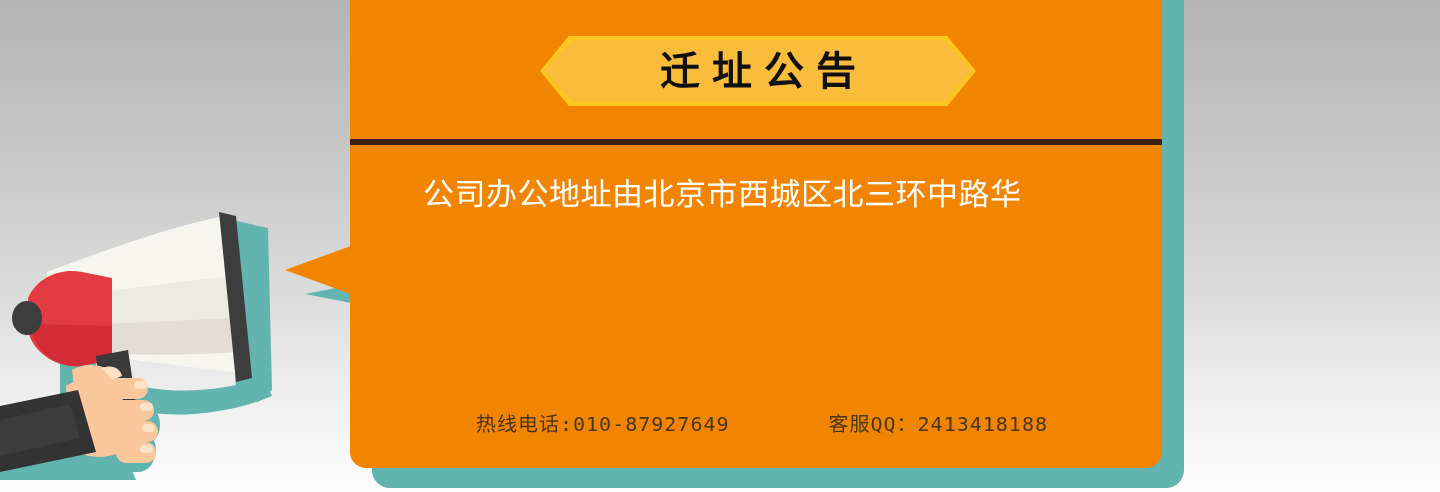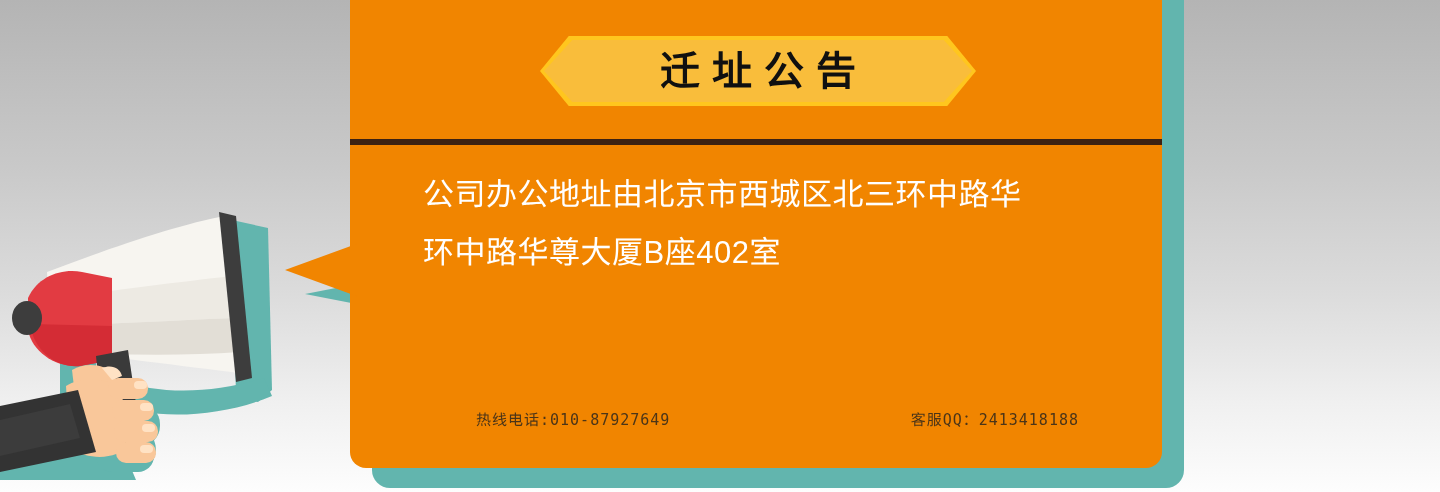"环中路华尊大厦B座402室" p { html: <p>环中路华尊大厦B座402室</p> -> none }
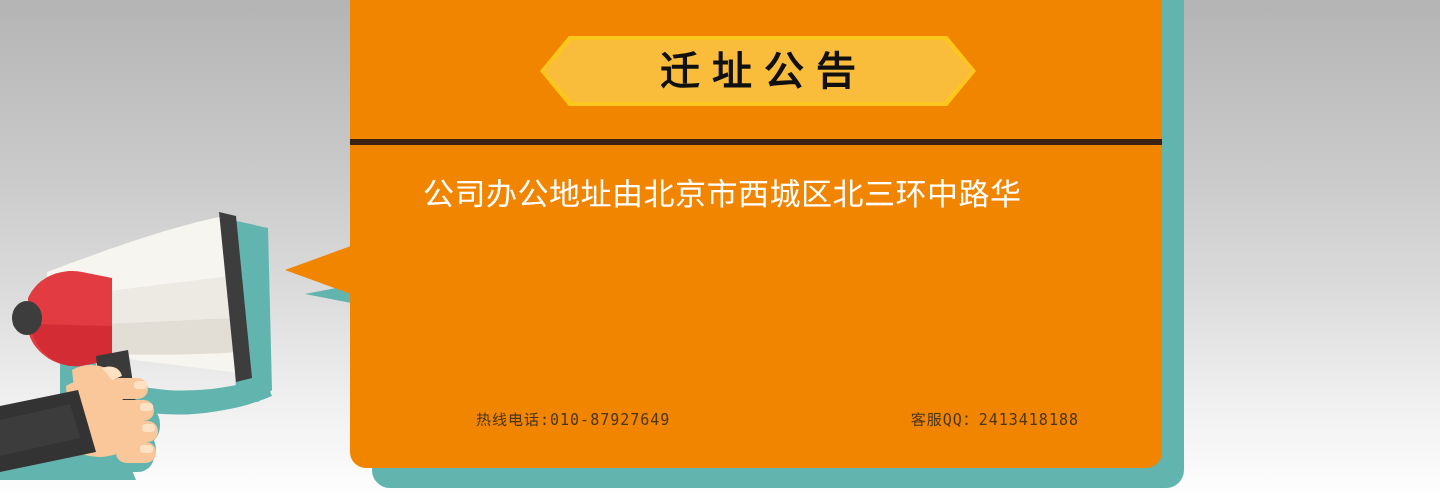"热线电话:010-87927649" .footer { font-size: 15px -> 20px }
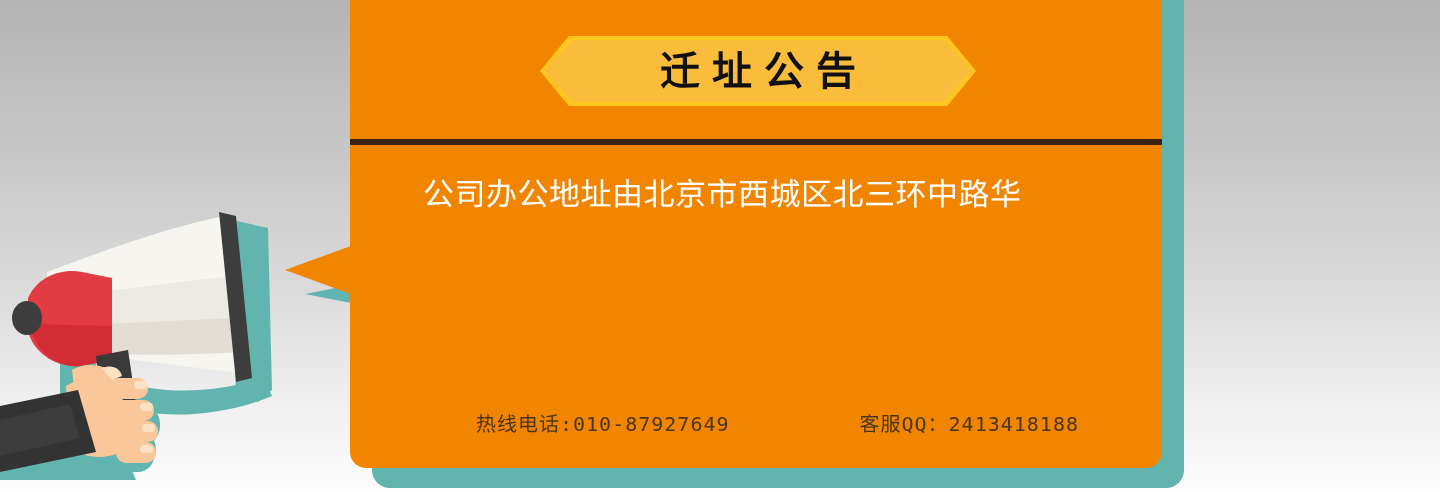"客服QQ：2413418188" .footer .qq { margin-right: 15px -> 46px }
